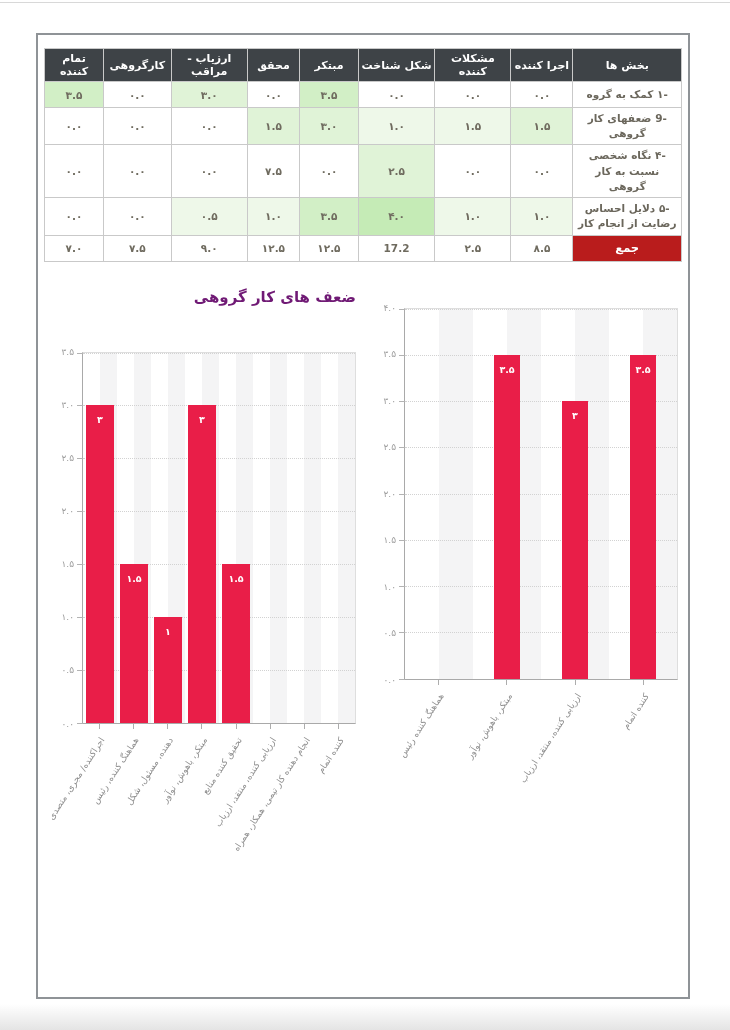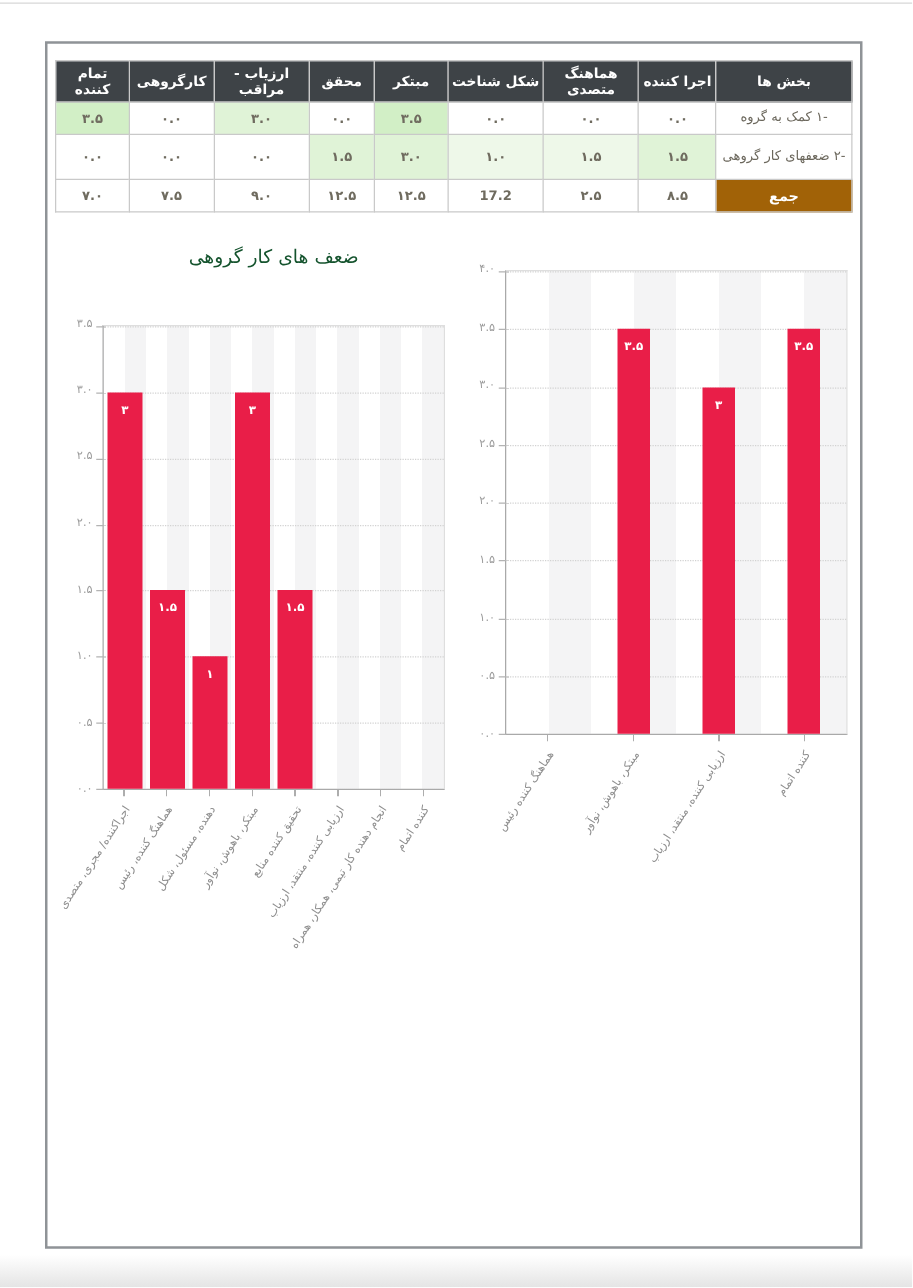"هماهنگ متصدی" th { text: هماهنگ متصدی -> مشکلات کننده }
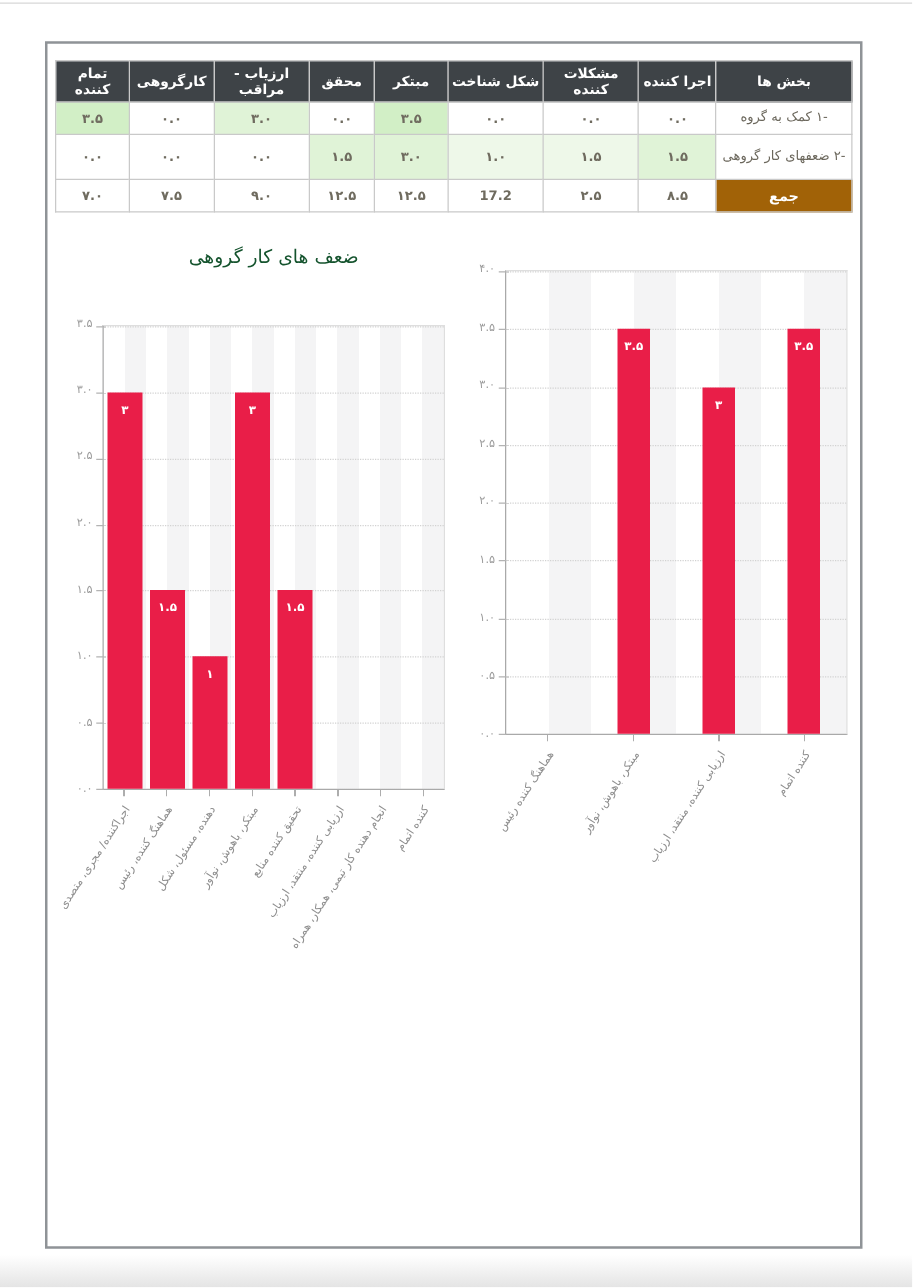"-۱ کمک به گروه" td.lbl { font-weight: 400 -> 700 }
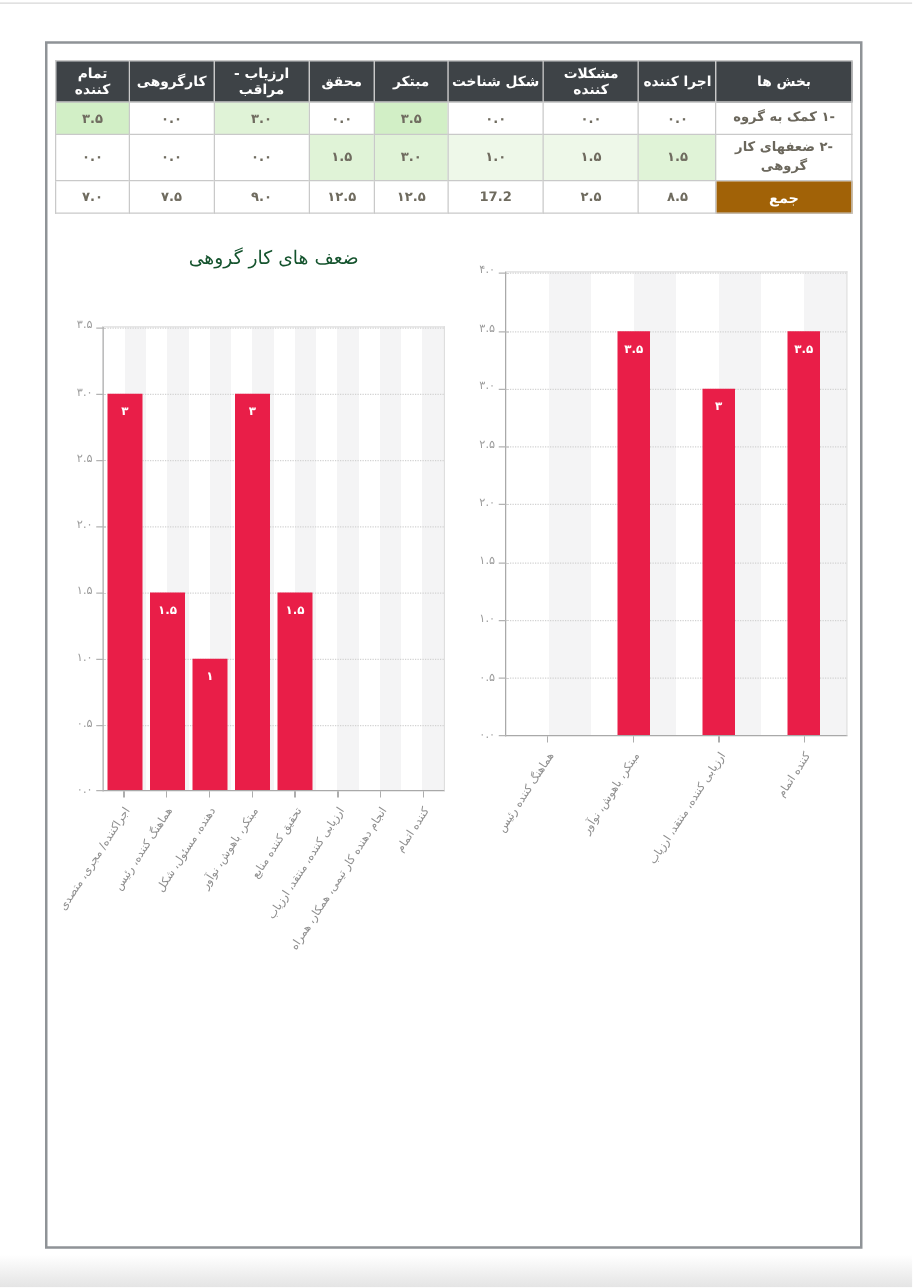"-۲ ضعفهای کار گروهی" td.lbl { text: -۲ -> -9 }
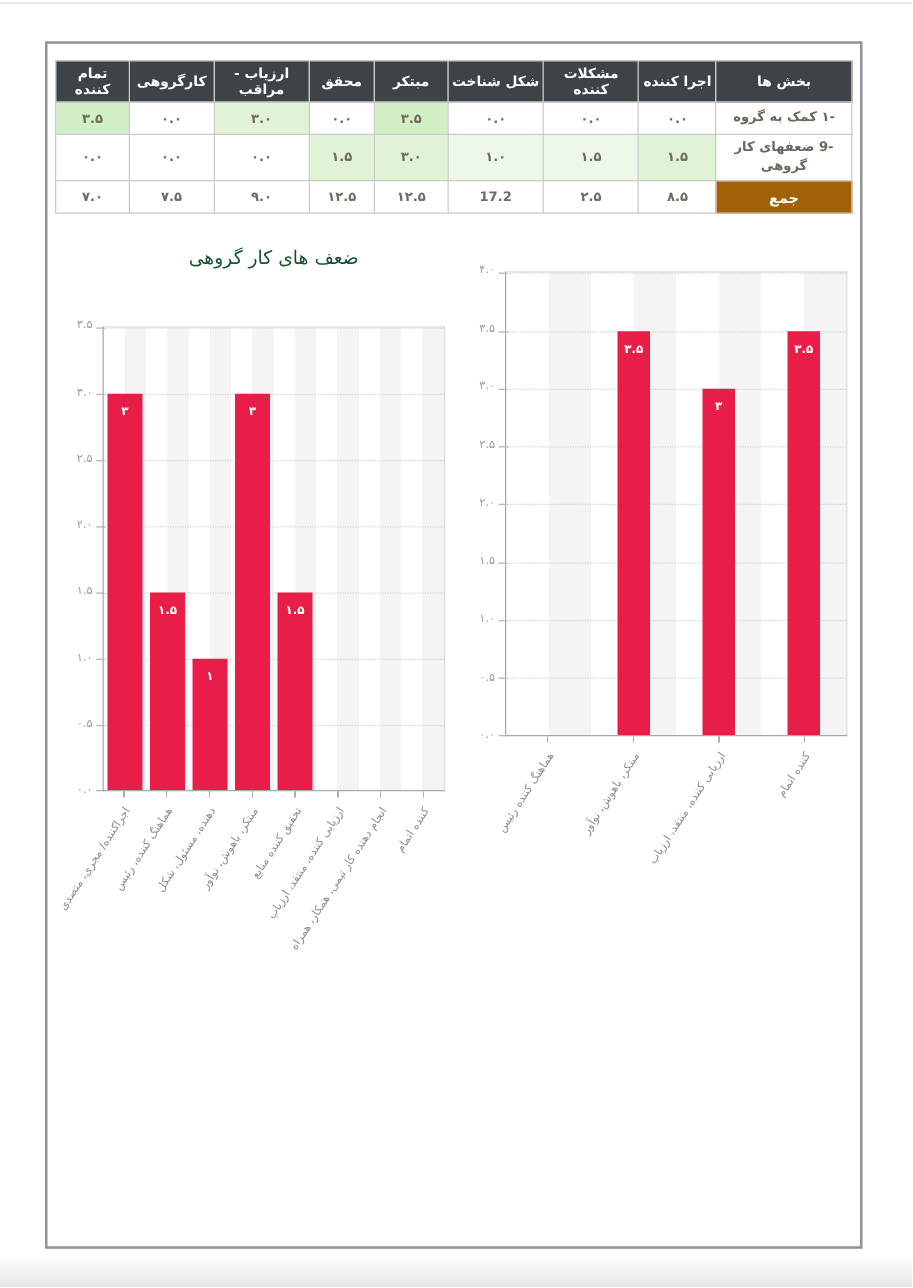"-۴ نگاه شخصی نسبت به" tr.r4 { html: none -> <tr> <td>-۴ نگاه شخصی نسبت به کار گروهی</td> <td>۰.۰</td> <td>۰.۰</td> <td>۲.۵</td> <td>۰.۰</td> <td>۷.۵</td> <td>۰.۰</td> <td>۰.۰</td> <td>۰.۰</td> </tr> }
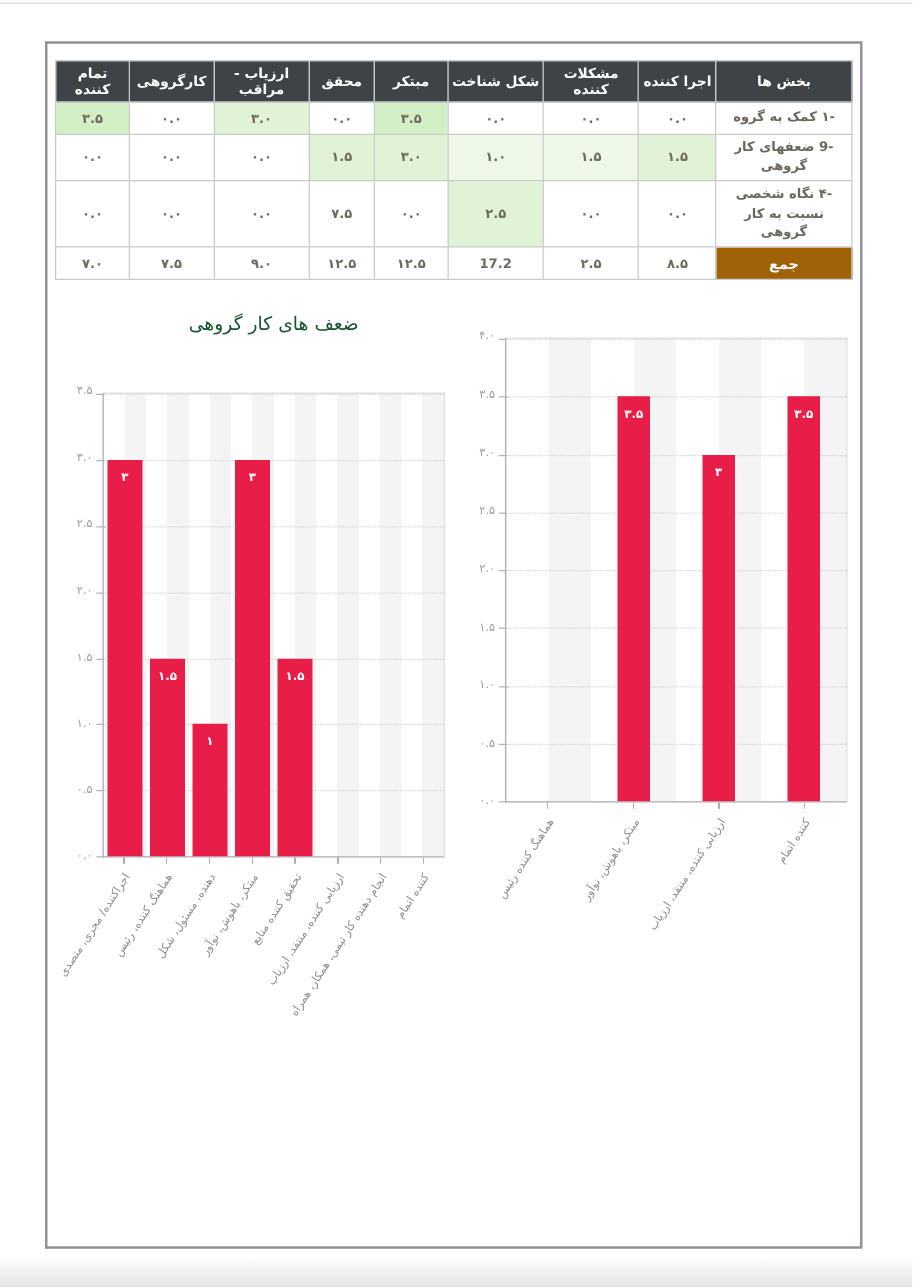"-۵ دلایل احساس رضایت از" tr.r5 { html: none -> <tr> <td>-۵ دلایل احساس رضایت از انجام کار</td> <td>۱.۰</td> <td>۱.۰</td> <td>۴.۰</td> <td>۳.۵</td> <td>۱.۰</td> <td>۰.۵</td> <td>۰.۰</td> <td>۰.۰</td> </tr> }
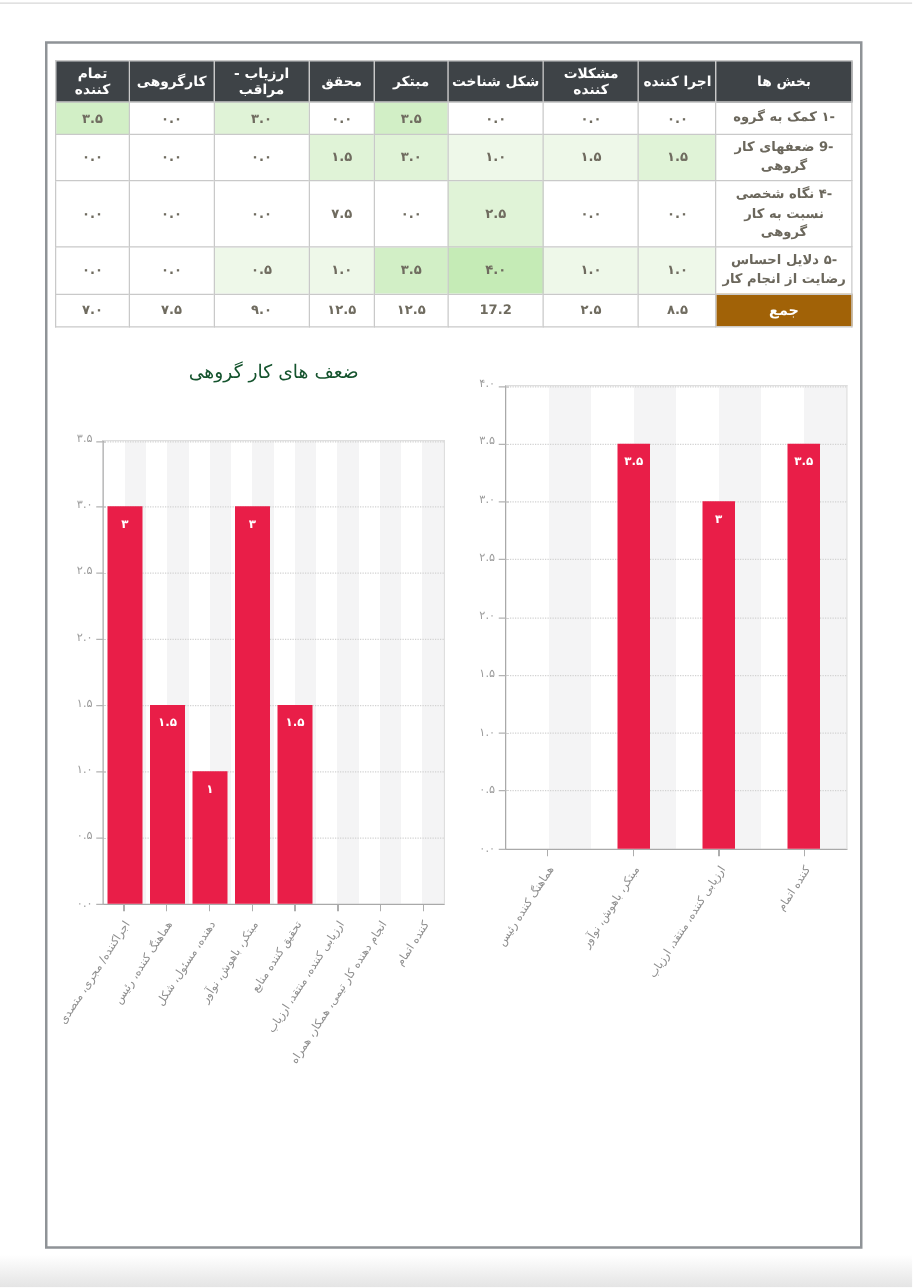"جمع" td.total-label { background: #a16207 -> #b91c1c }
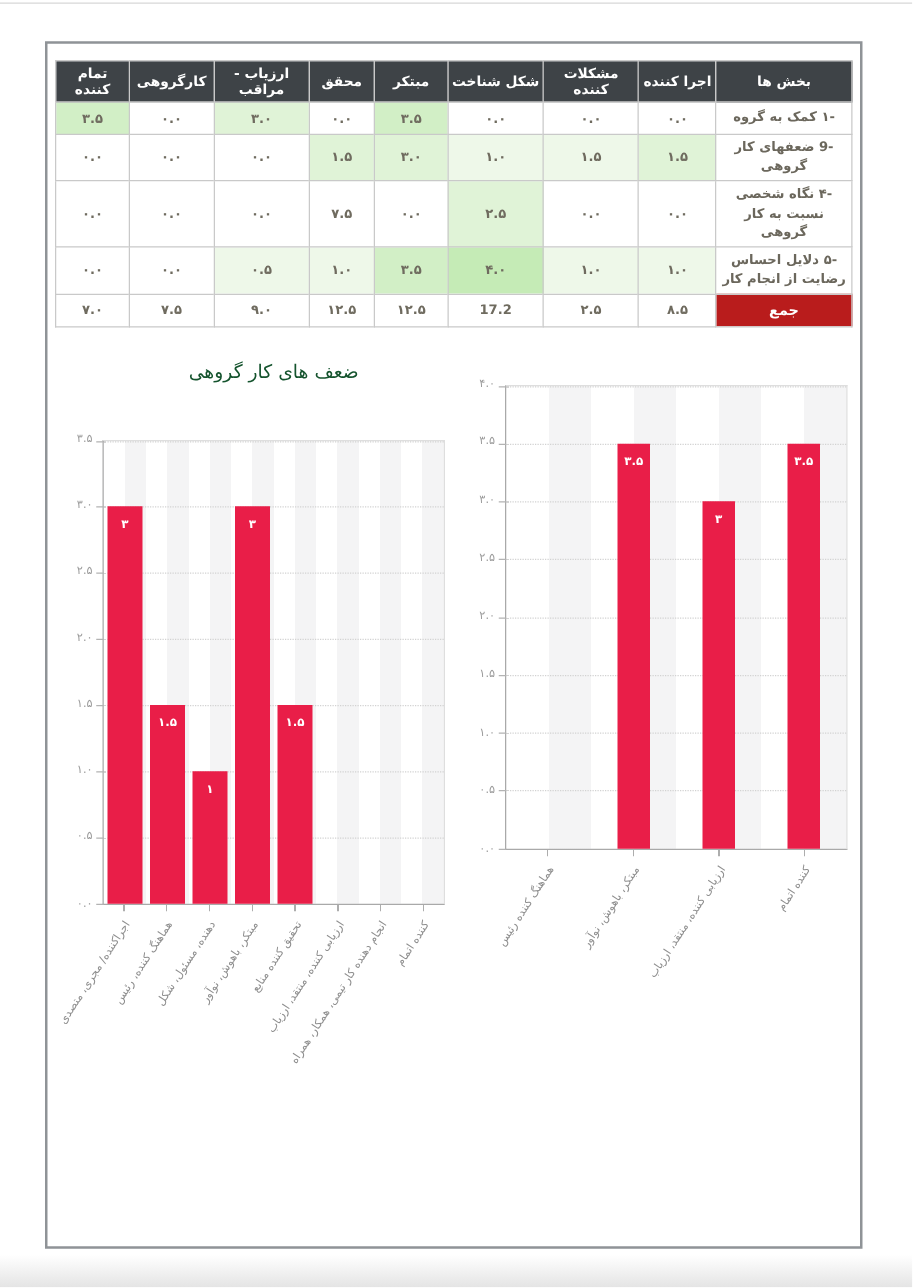"ضعف های کار گروهی" .chart-title { color: #14532d -> #701a75; font-weight: 400 -> 700; text-align: center -> none }
